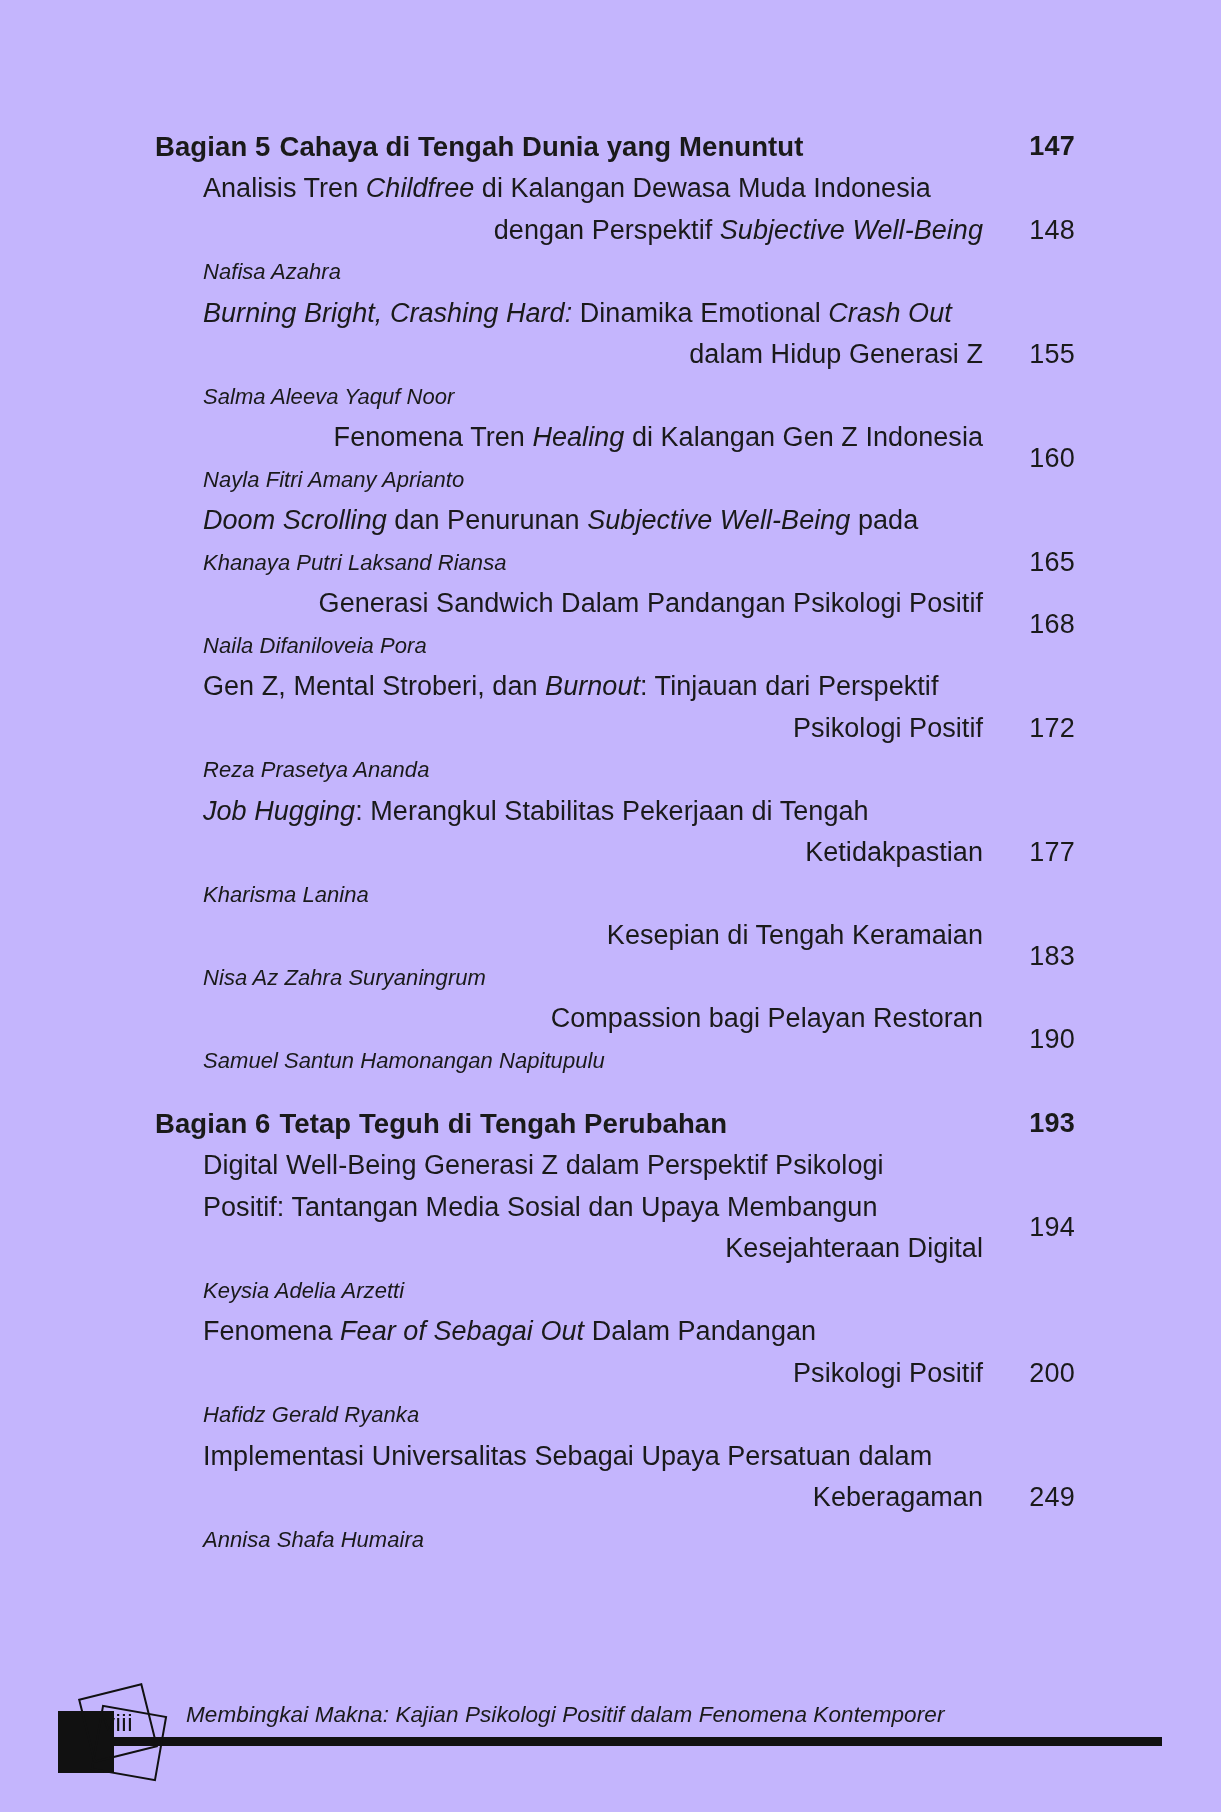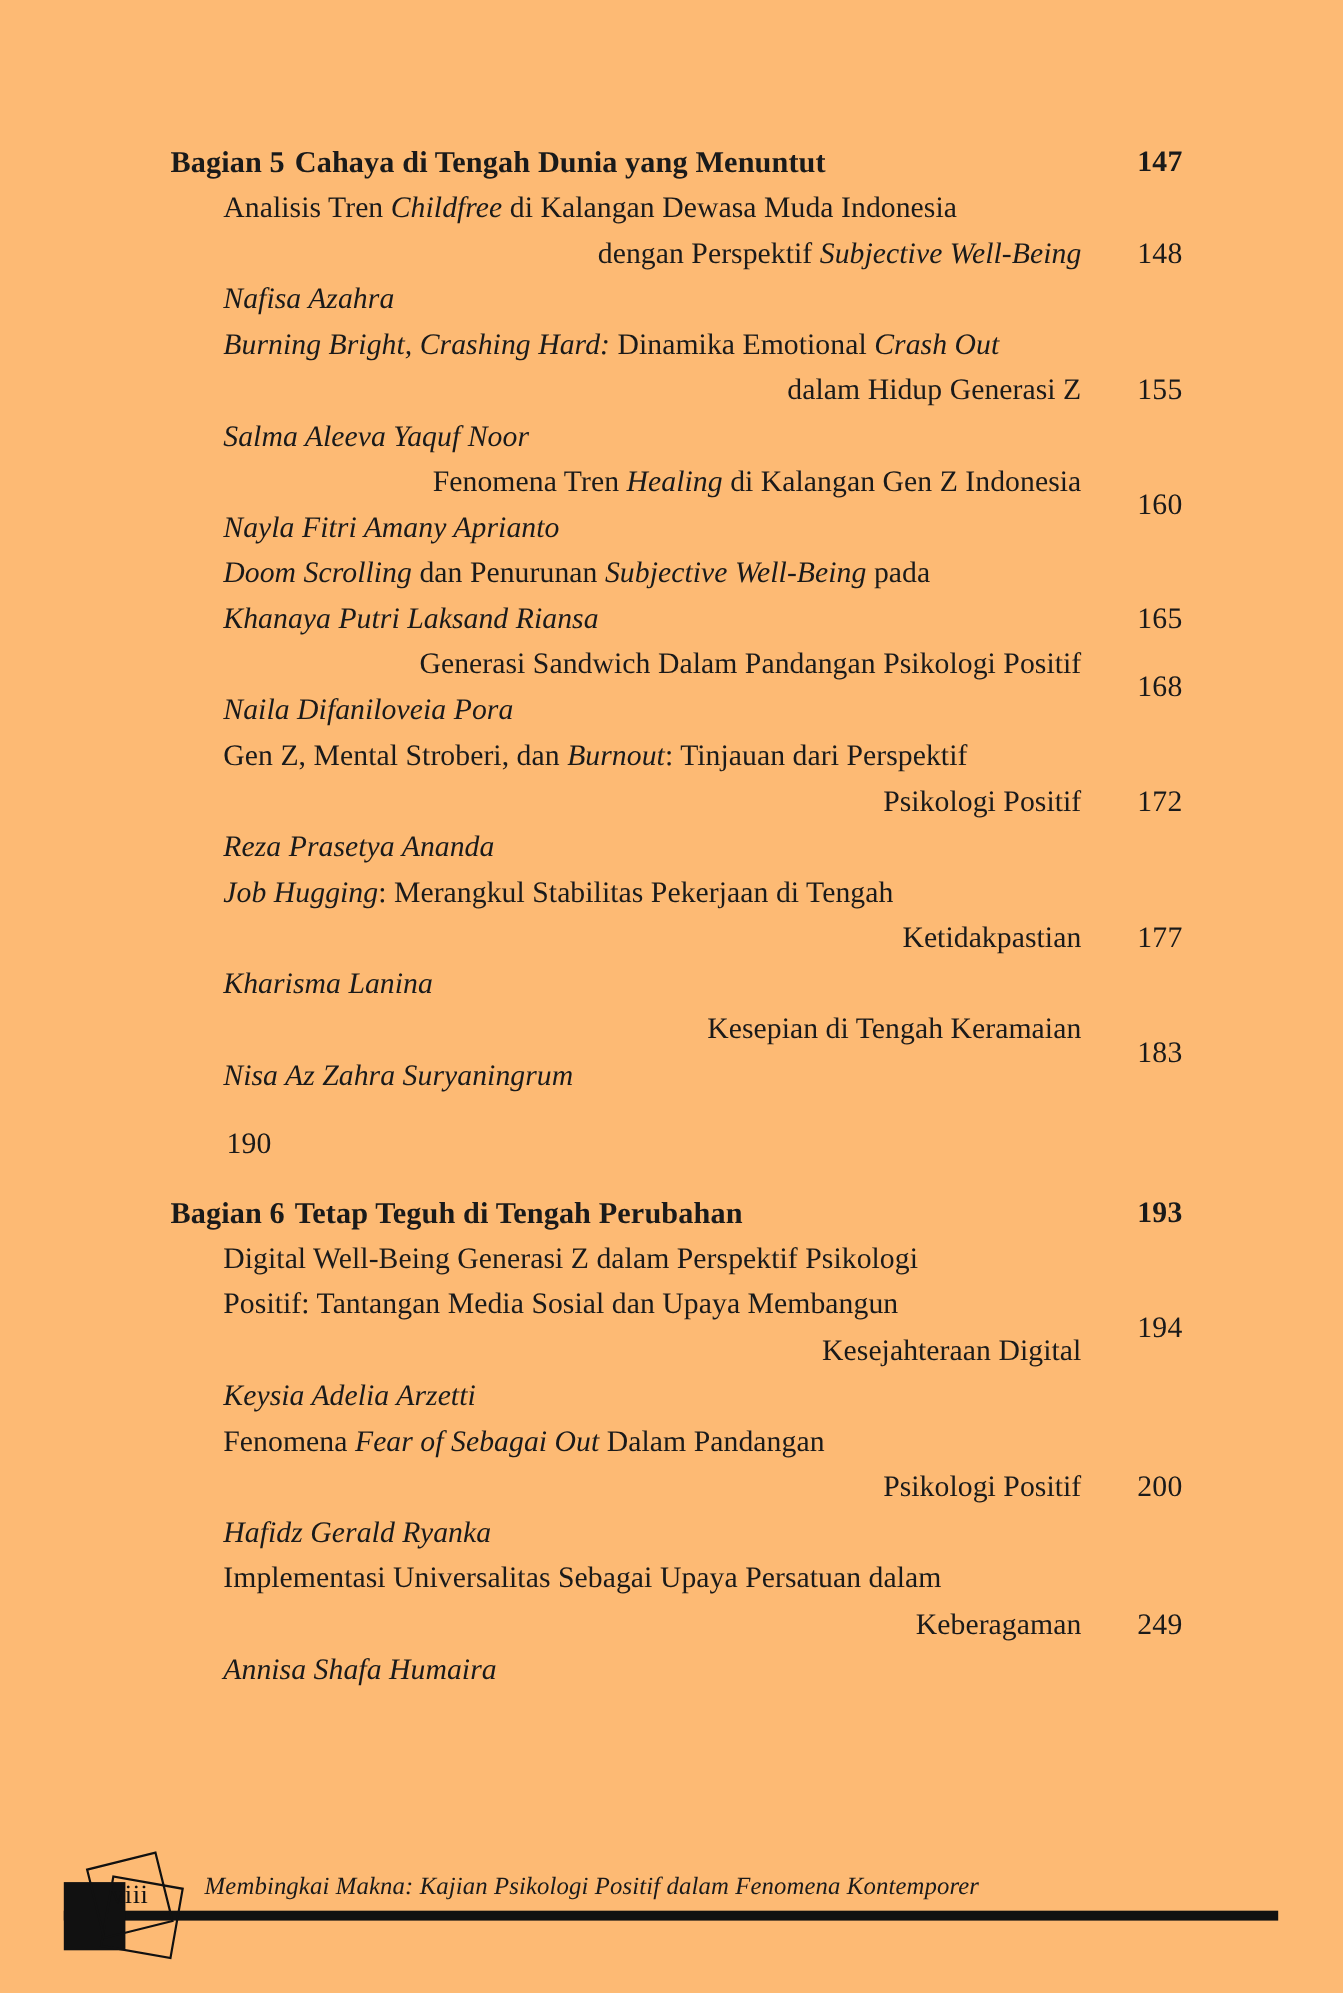"Bagian 5 Cahaya di Tengah" .page { background: #fdba74 -> #c4b5fd; font-family: Liberation Serif, serif -> Liberation Sans, sans-serif }
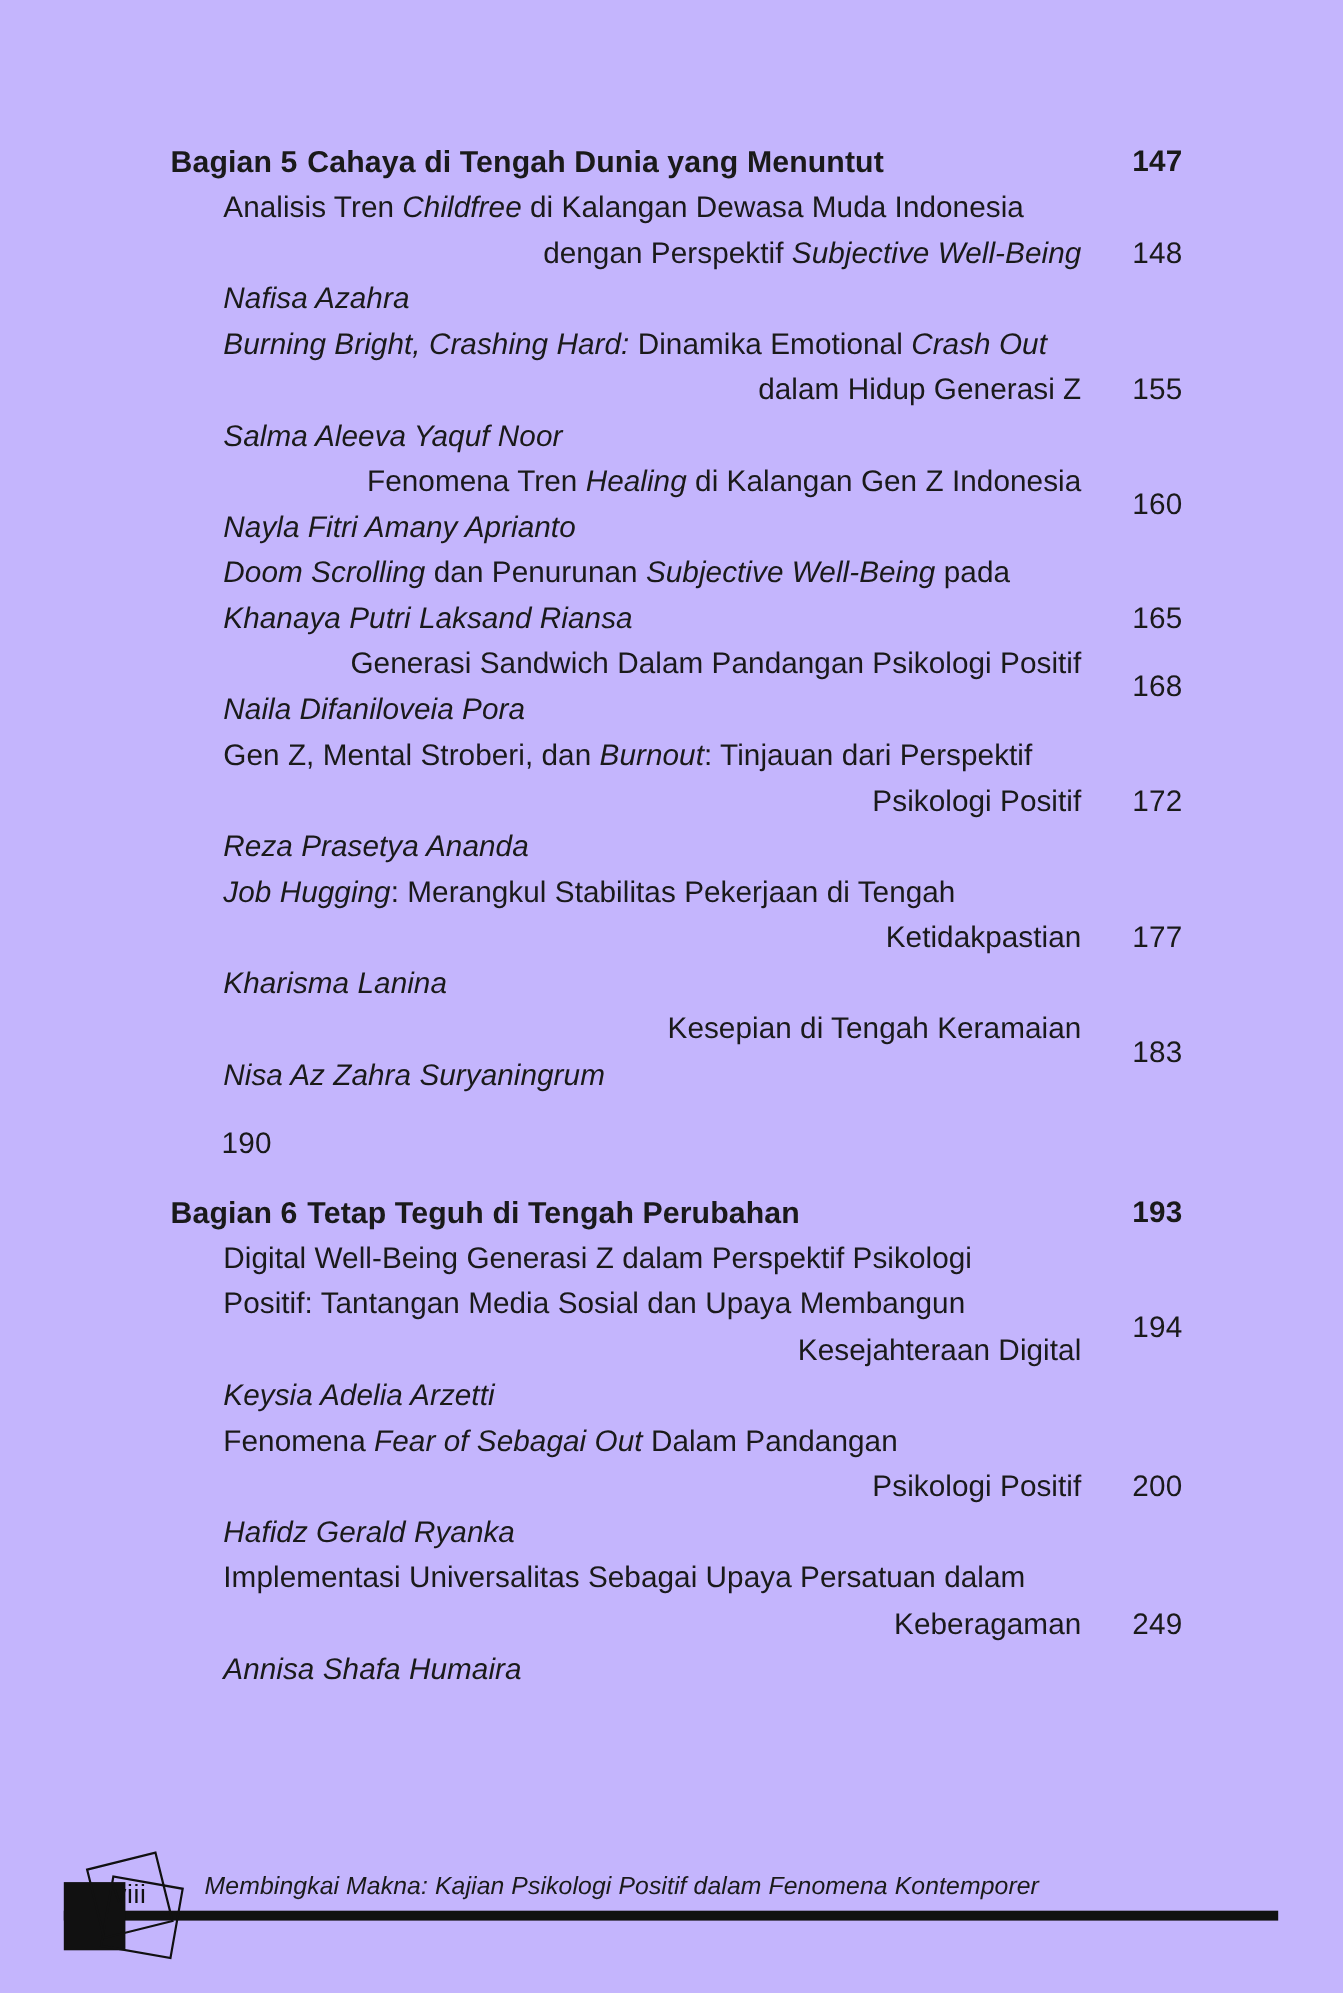"Nafisa Azahra" .entry-author { font-size: 27px -> 22px }
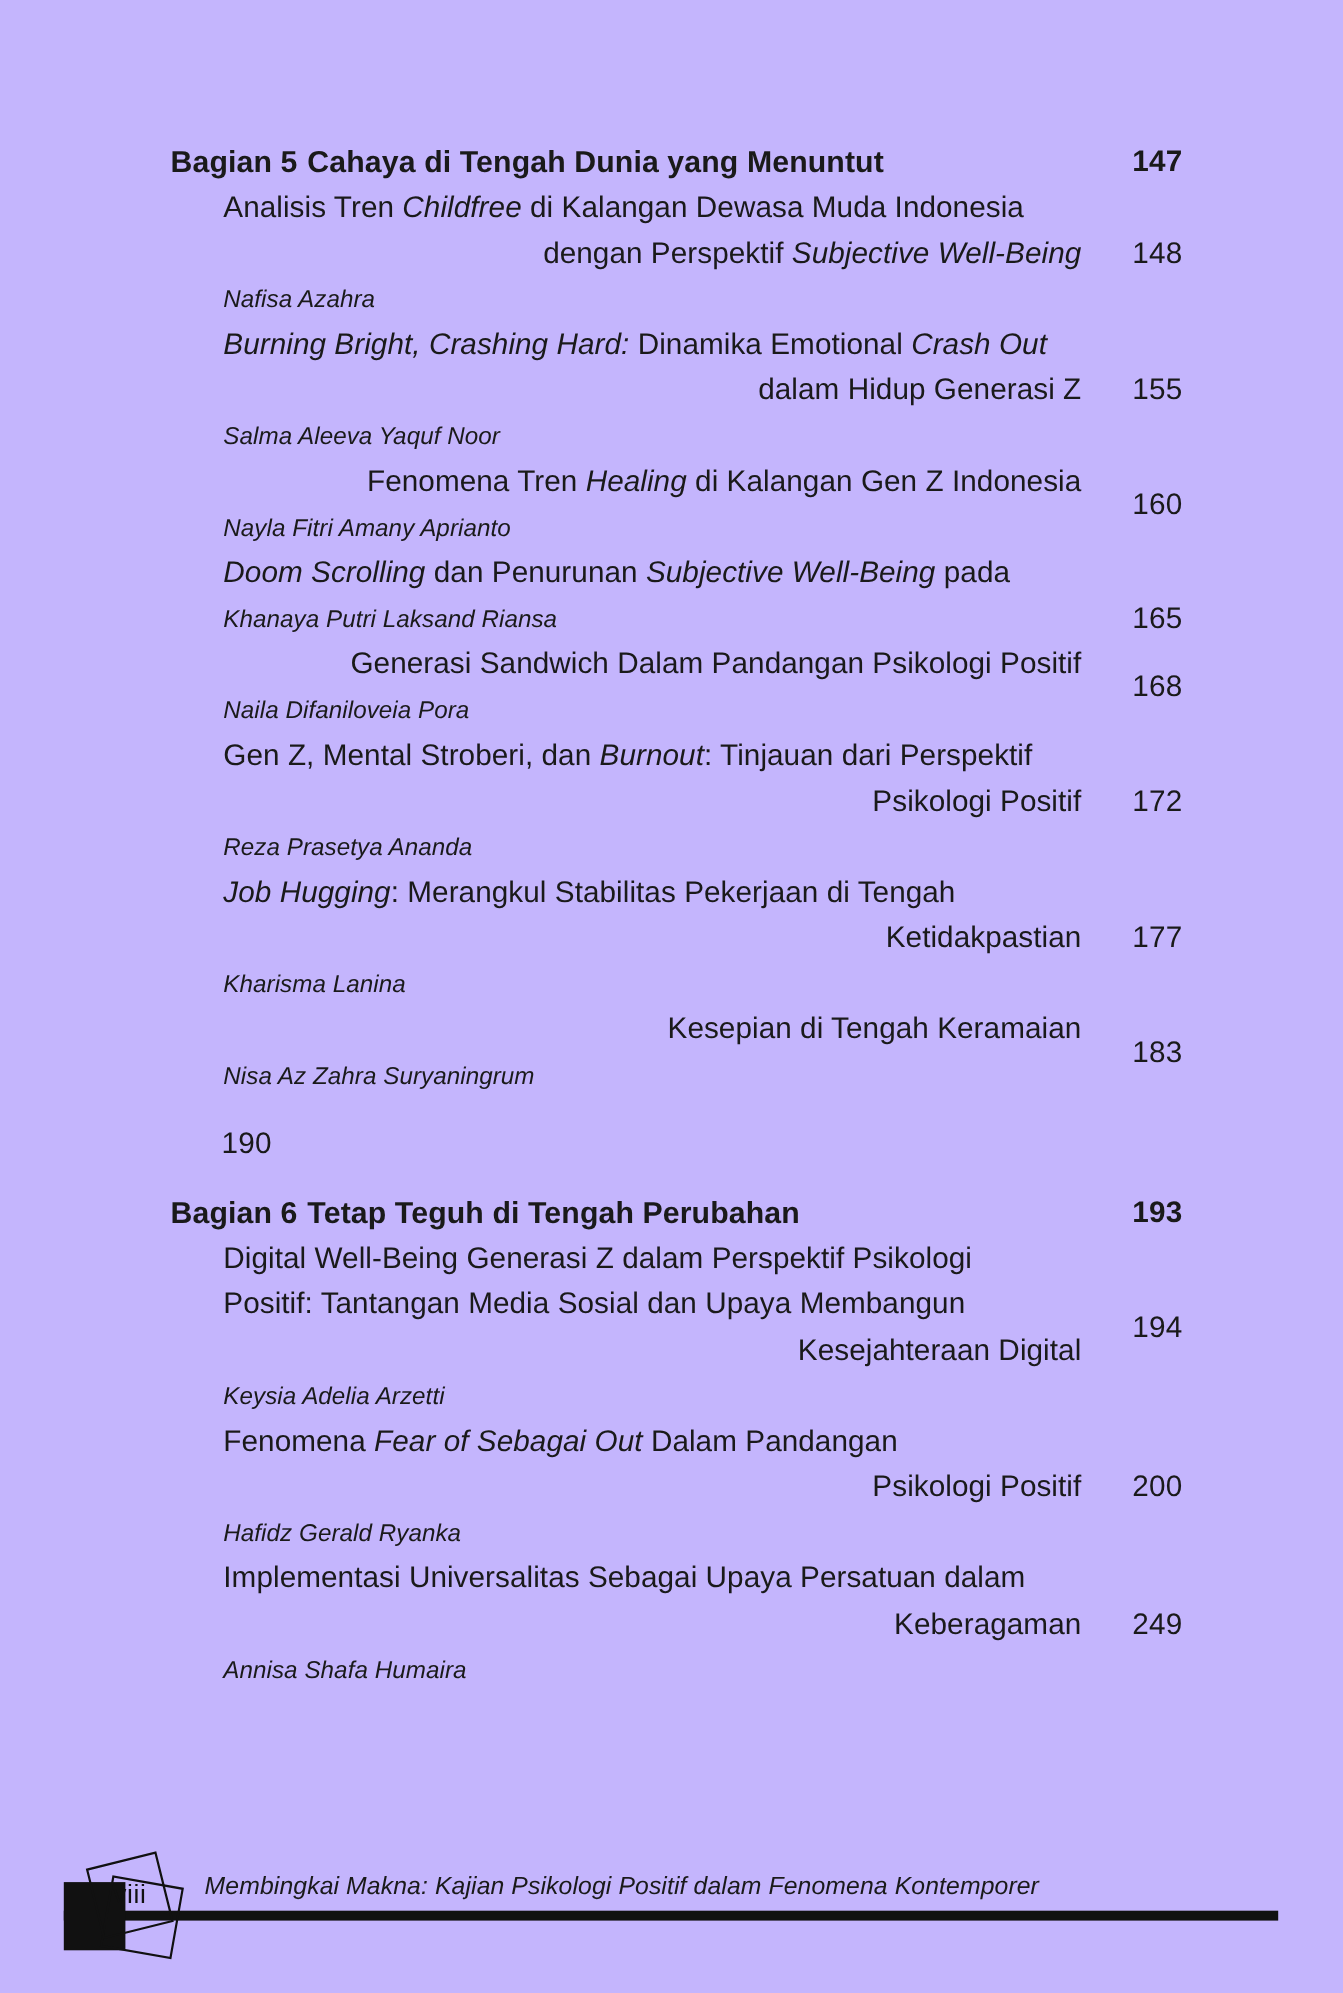"Compassion bagi Pelayan Restoran" div.toc-text { html: none -> <div> <div> <div><span>Compassion bagi Pelayan Restoran</span></div> <div>Samuel Santun Hamonangan Napitupulu</div> </div> </div> }
